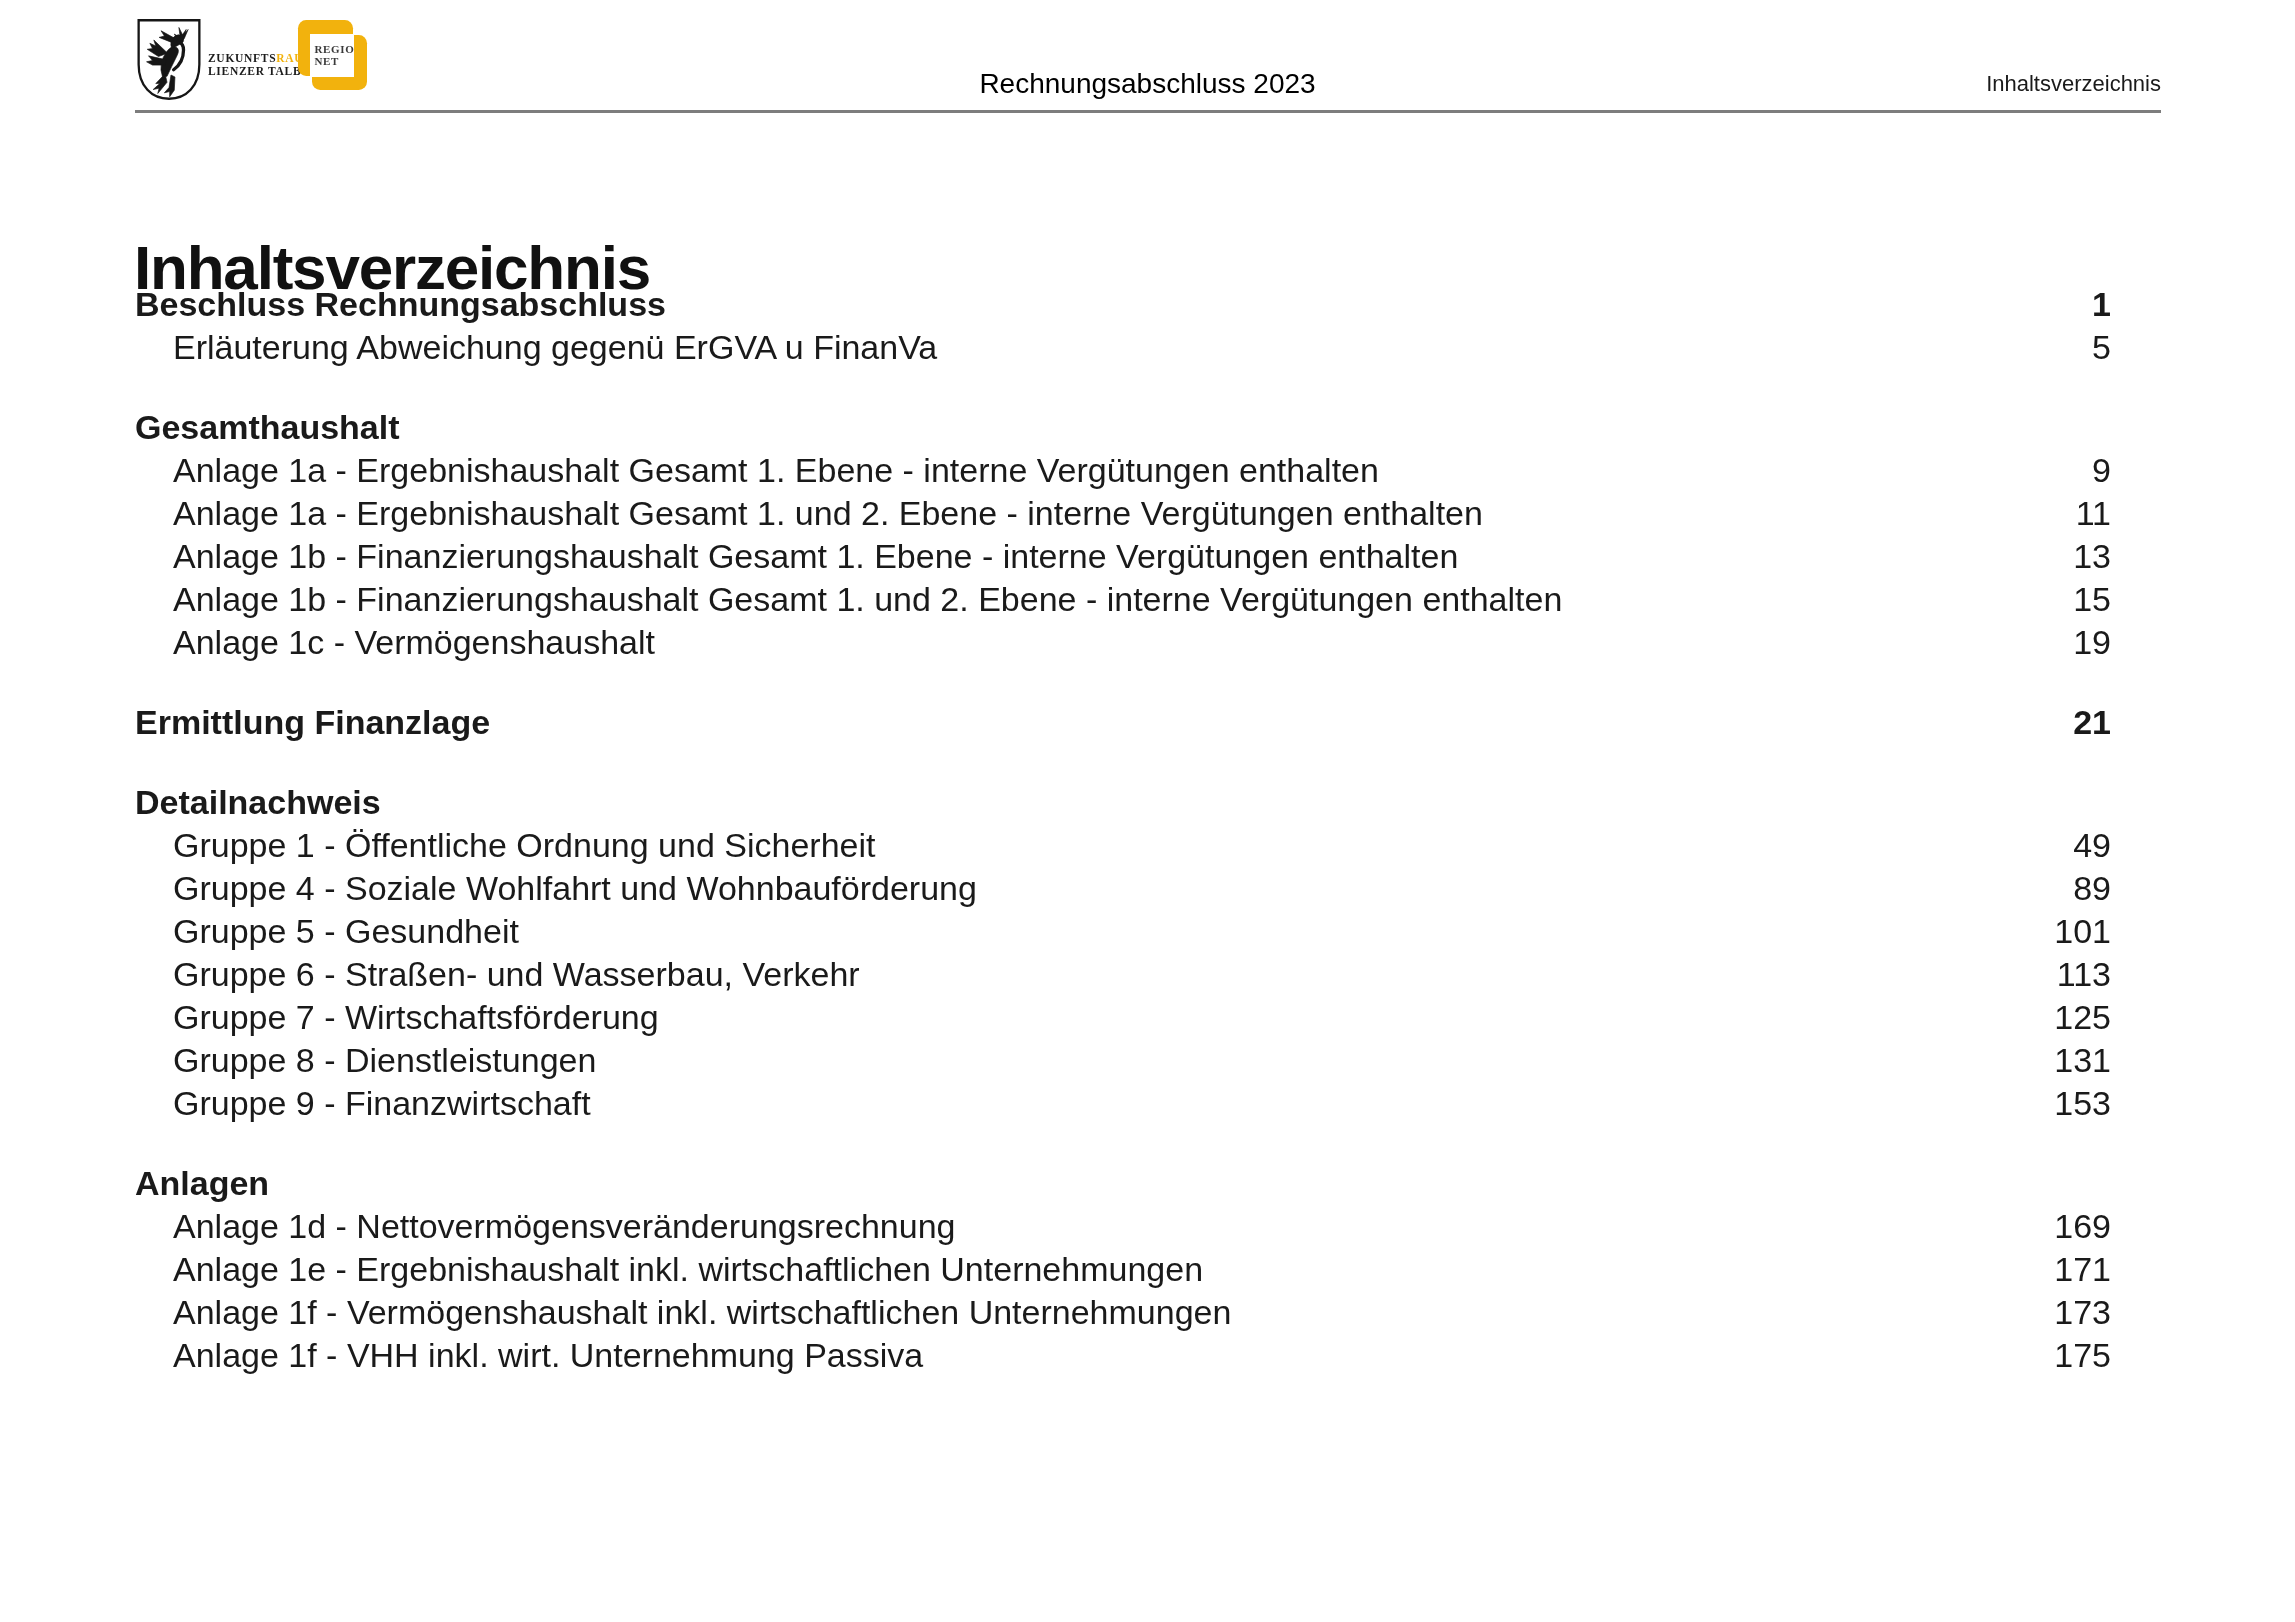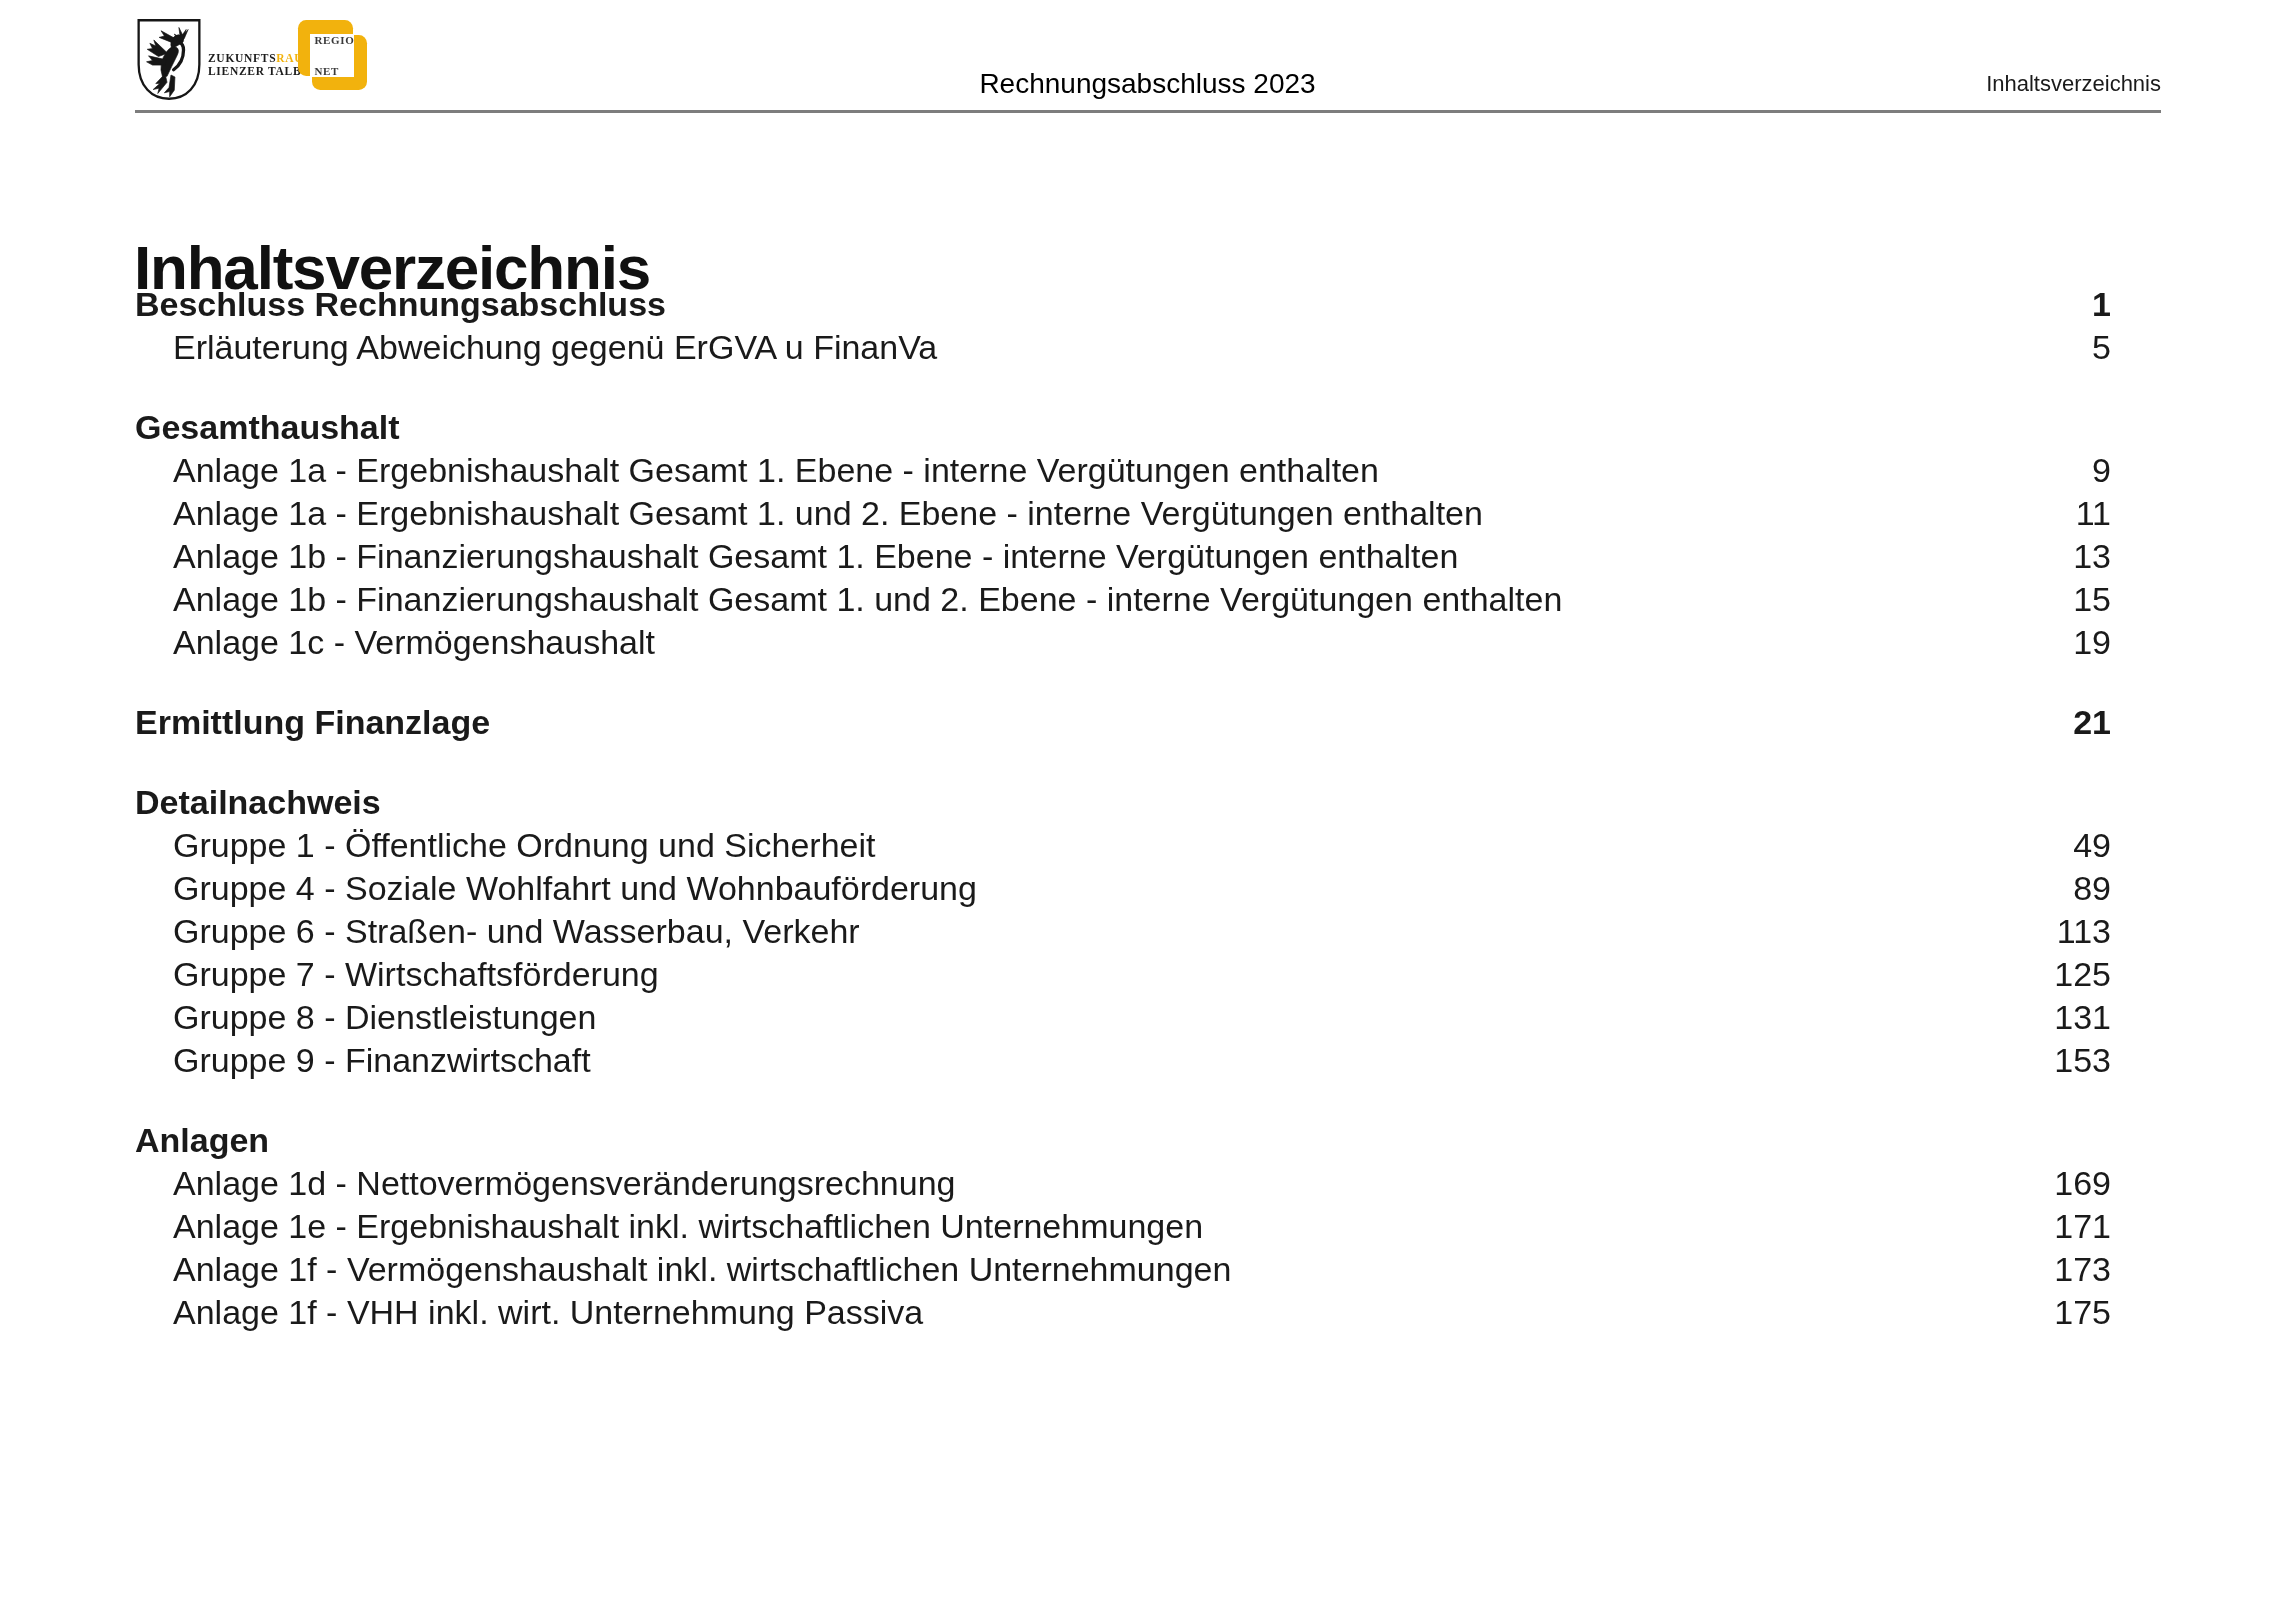"REGIO" .rn-white { justify-content: space-between -> center }
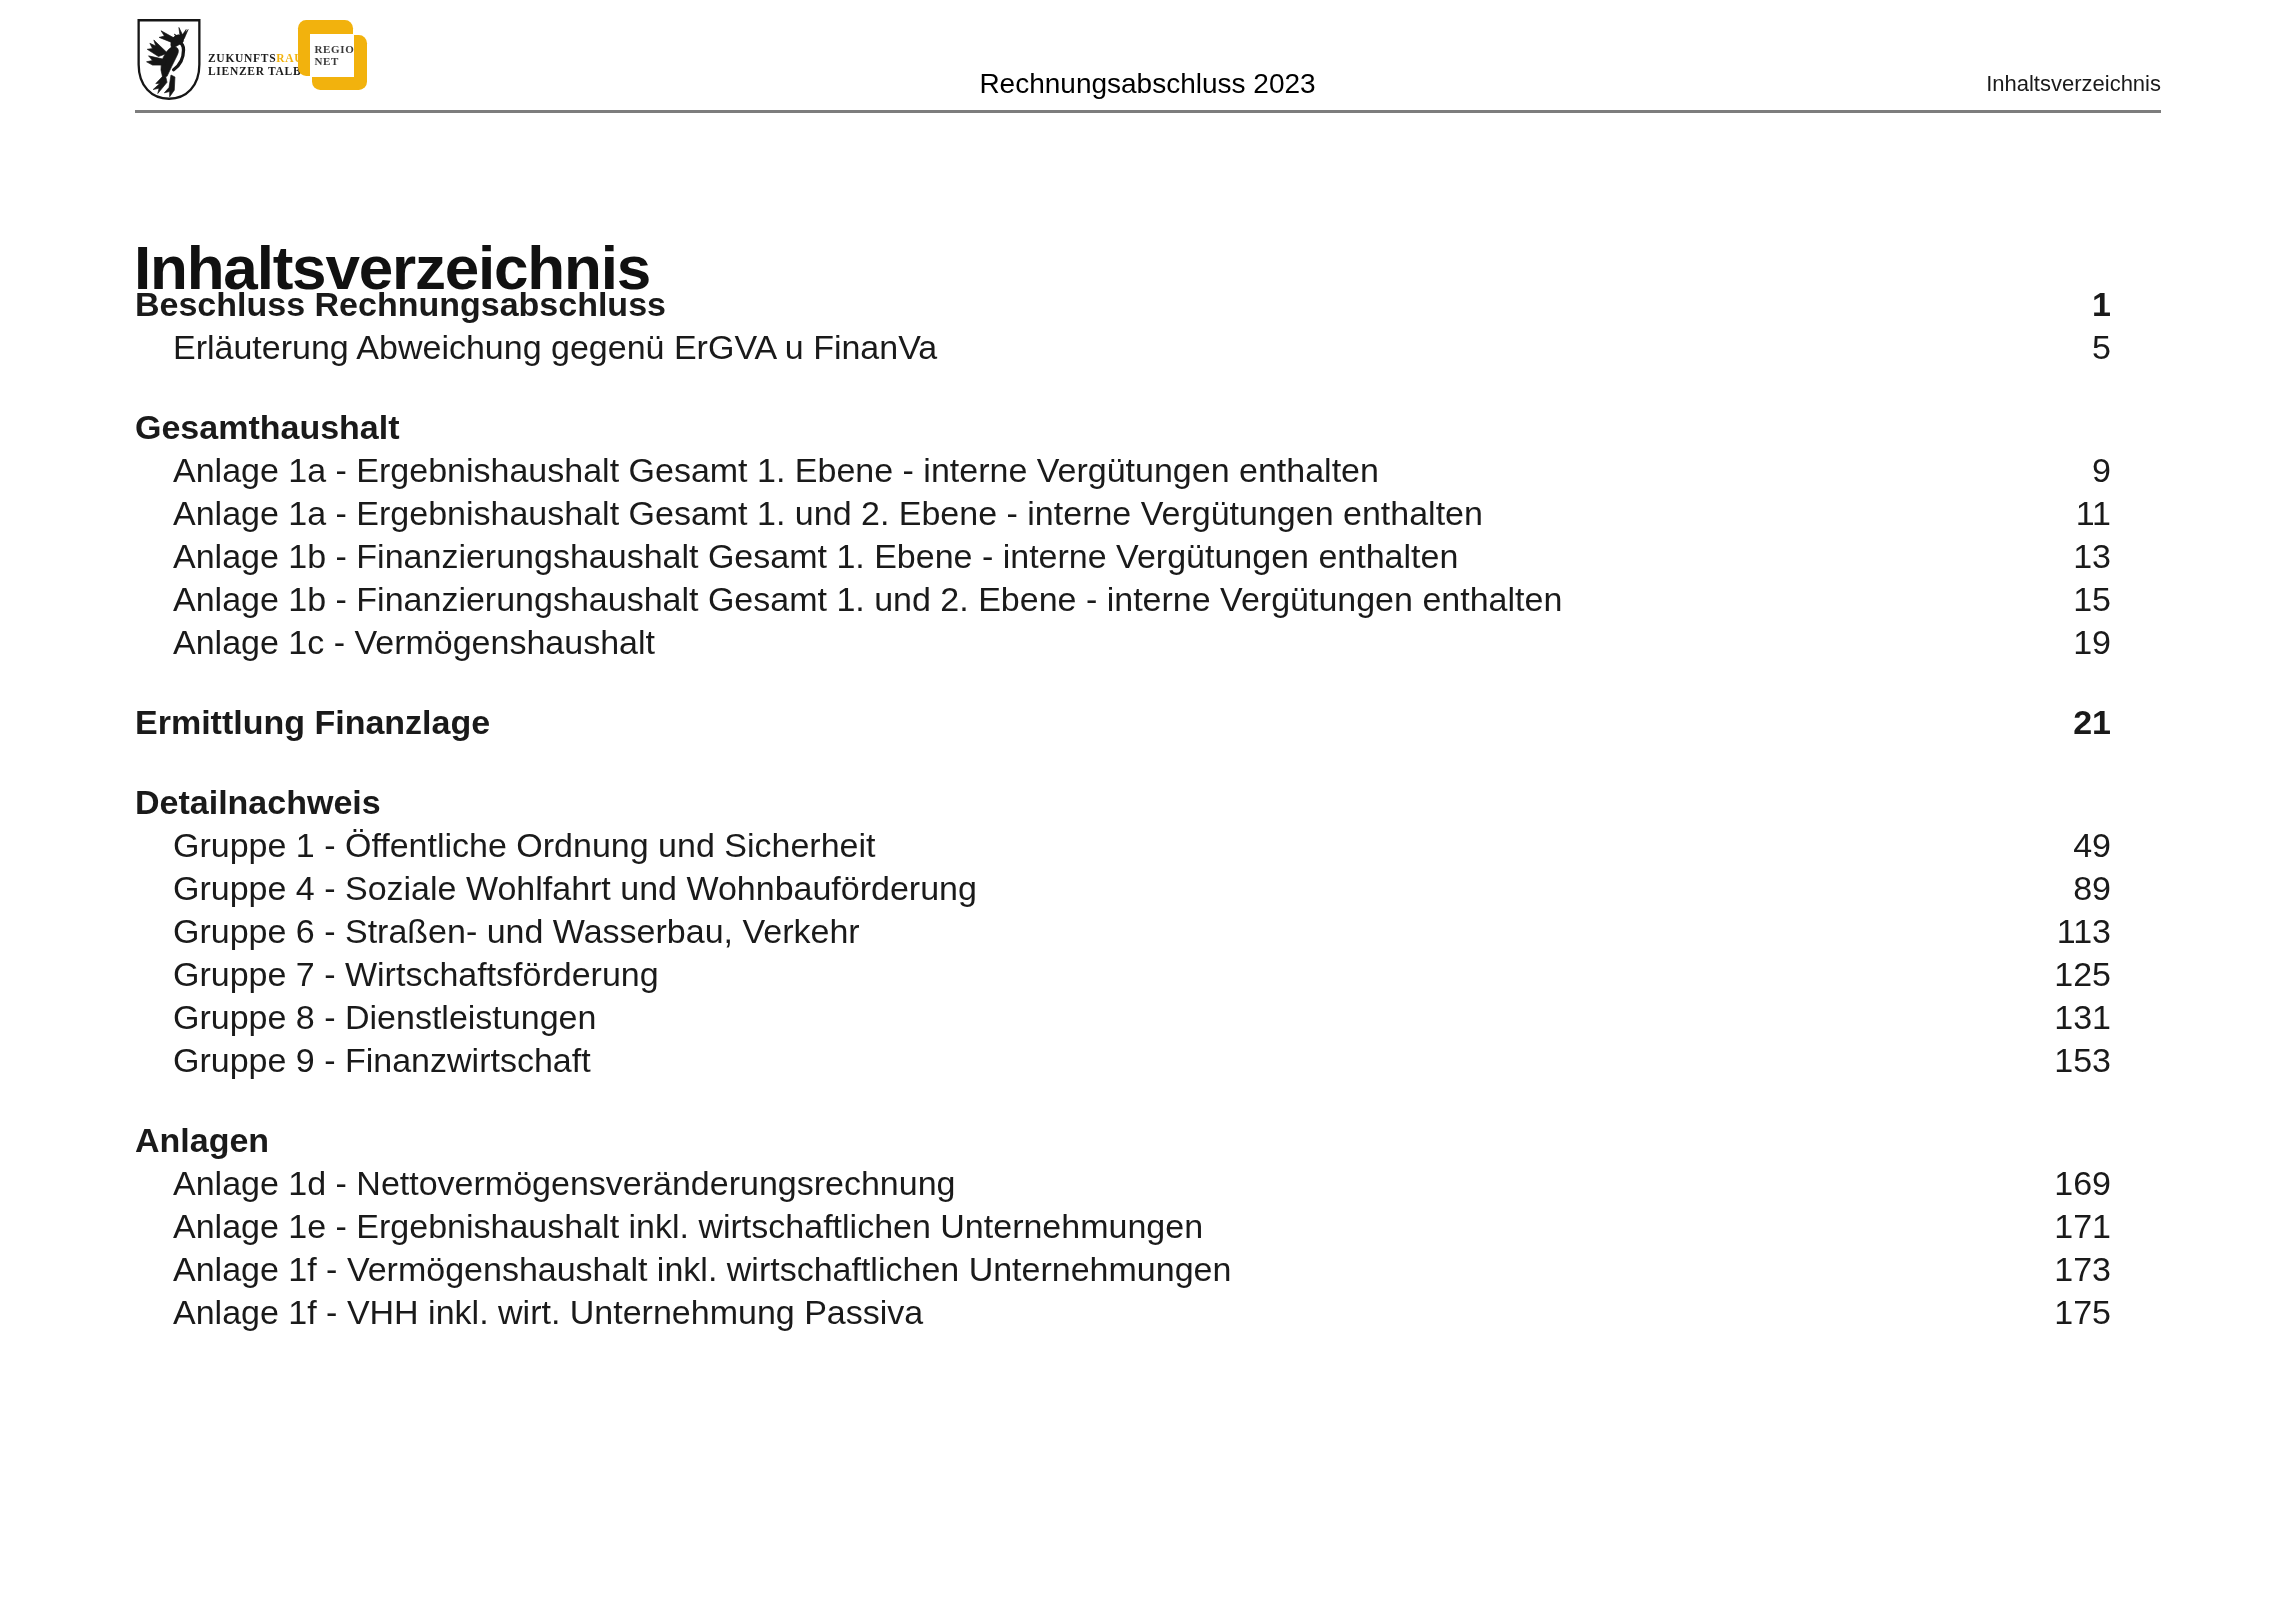"Gruppe 5 - Gesundheit" div.toc-row { html: none -> <div> <div>Gruppe 5 - Gesundheit</div> <div>101</div> </div> }
